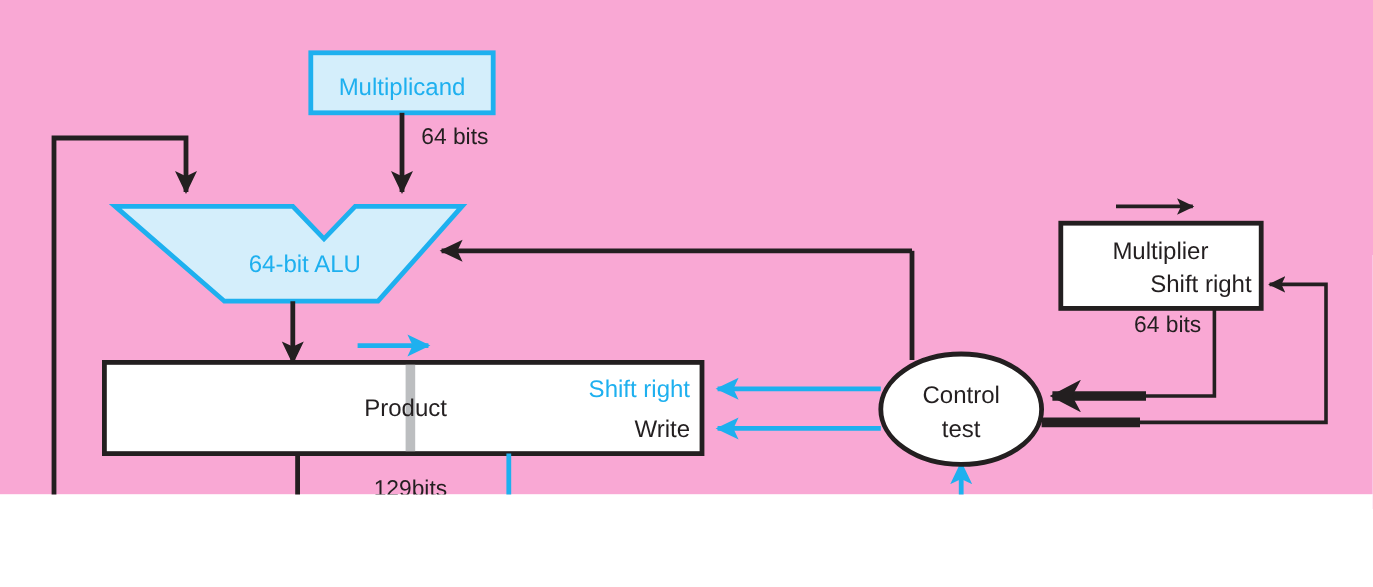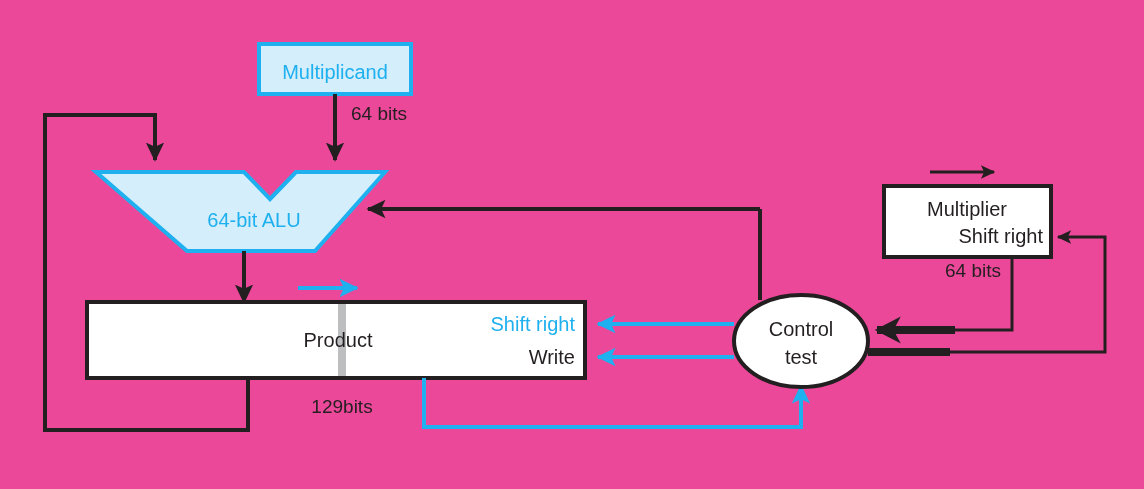"Multiplicand" #diagram-root { background: #ec4899 -> #f9a8d4; height: 489px -> 412px }
